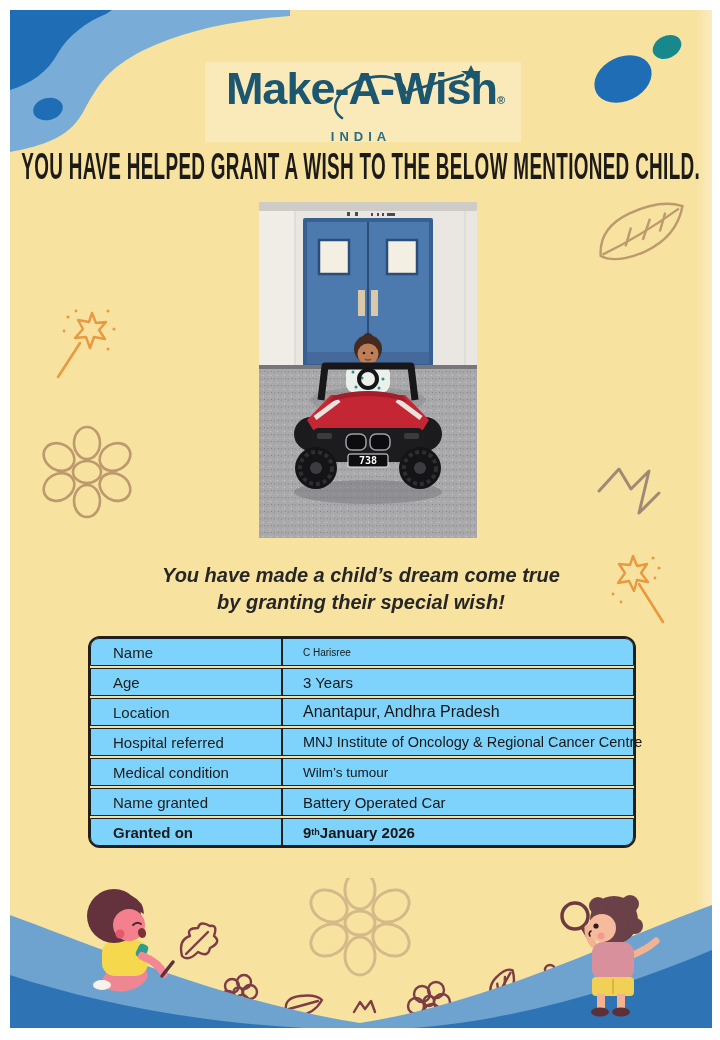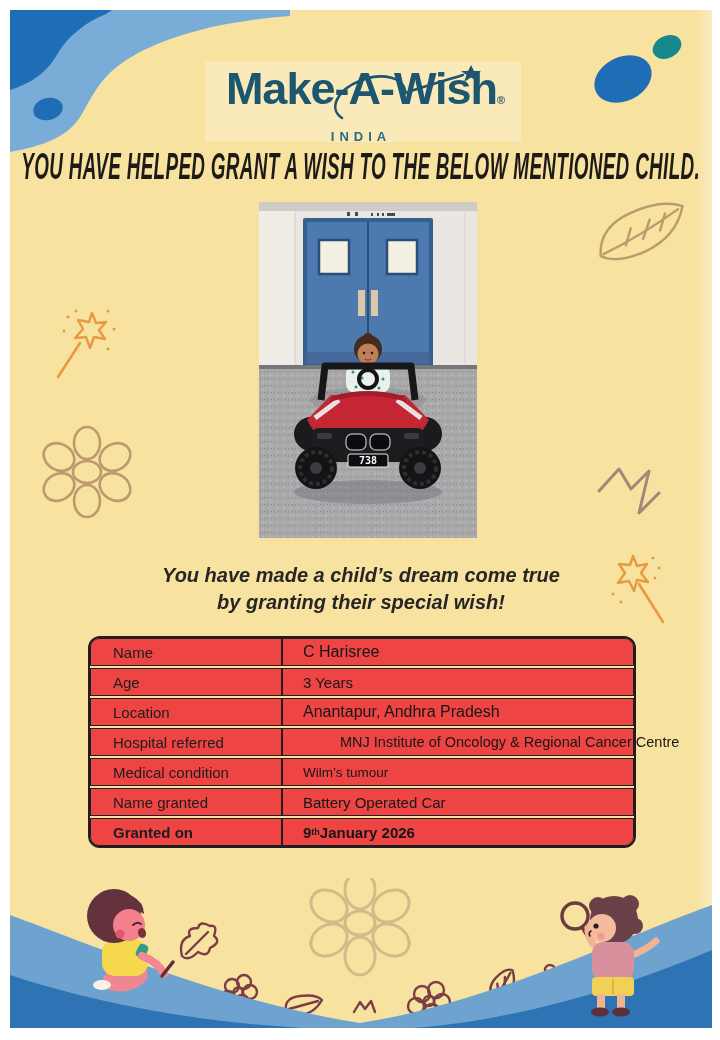"YOU HAVE HELPED GRANT A" .headline { font-style: italic -> none }
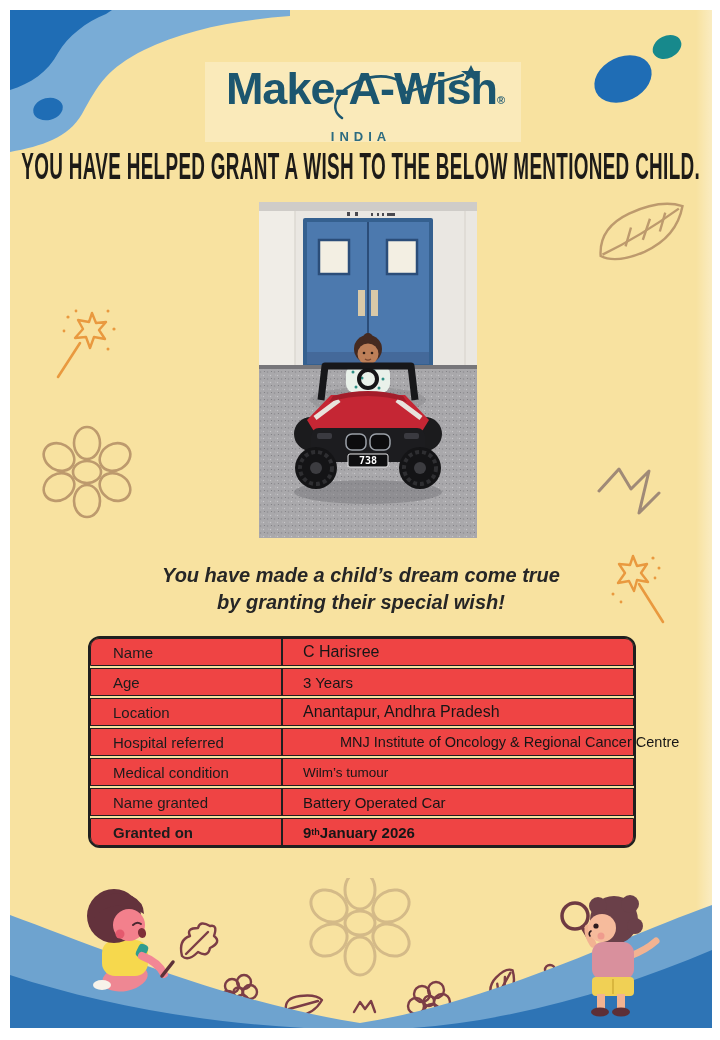"Name" .trow { background: #ef4444 -> #7dd3fc }
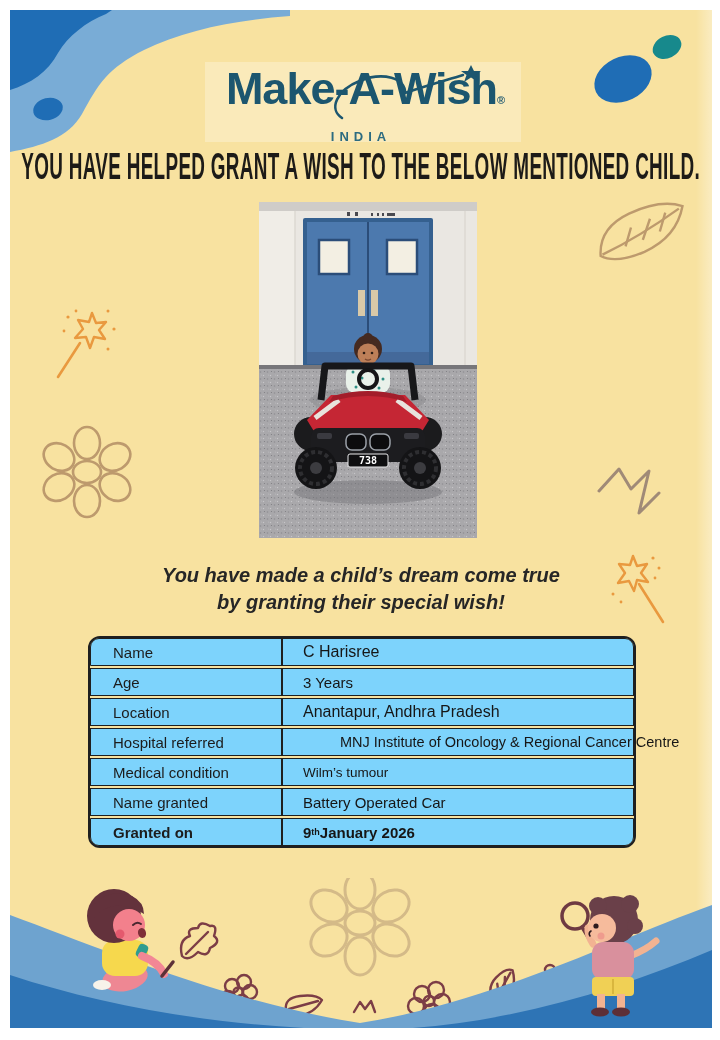"C Harisree" .v-name { font-size: 16px -> 10px }
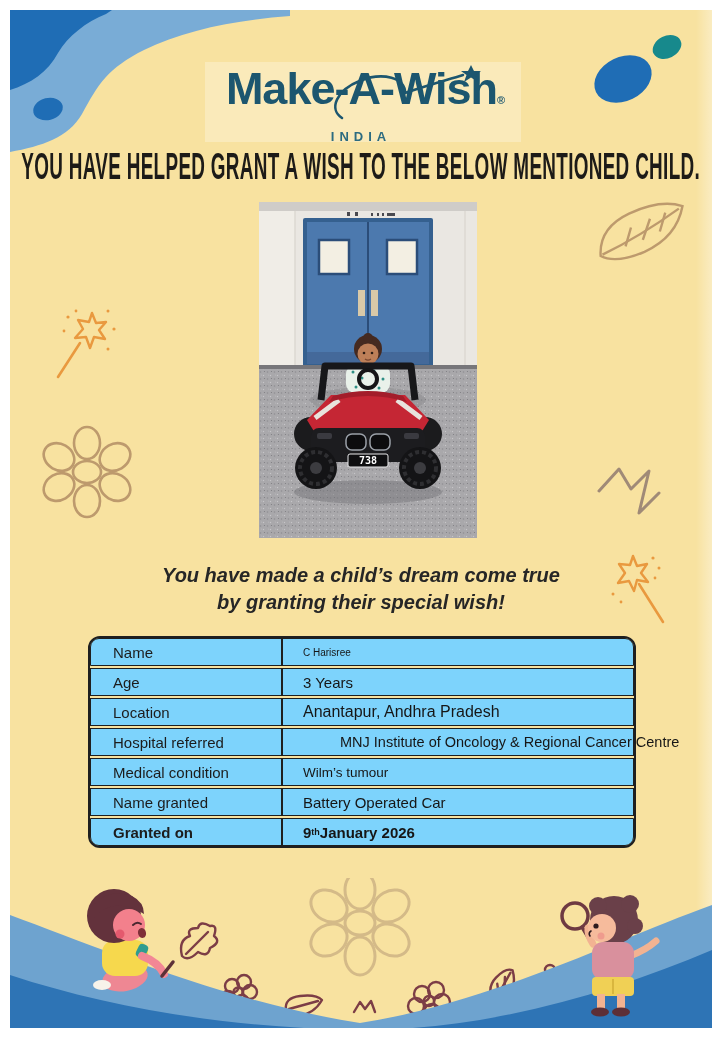"MNJ Institute of Oncology &" .v-hosp { margin-left: 37px -> none }
